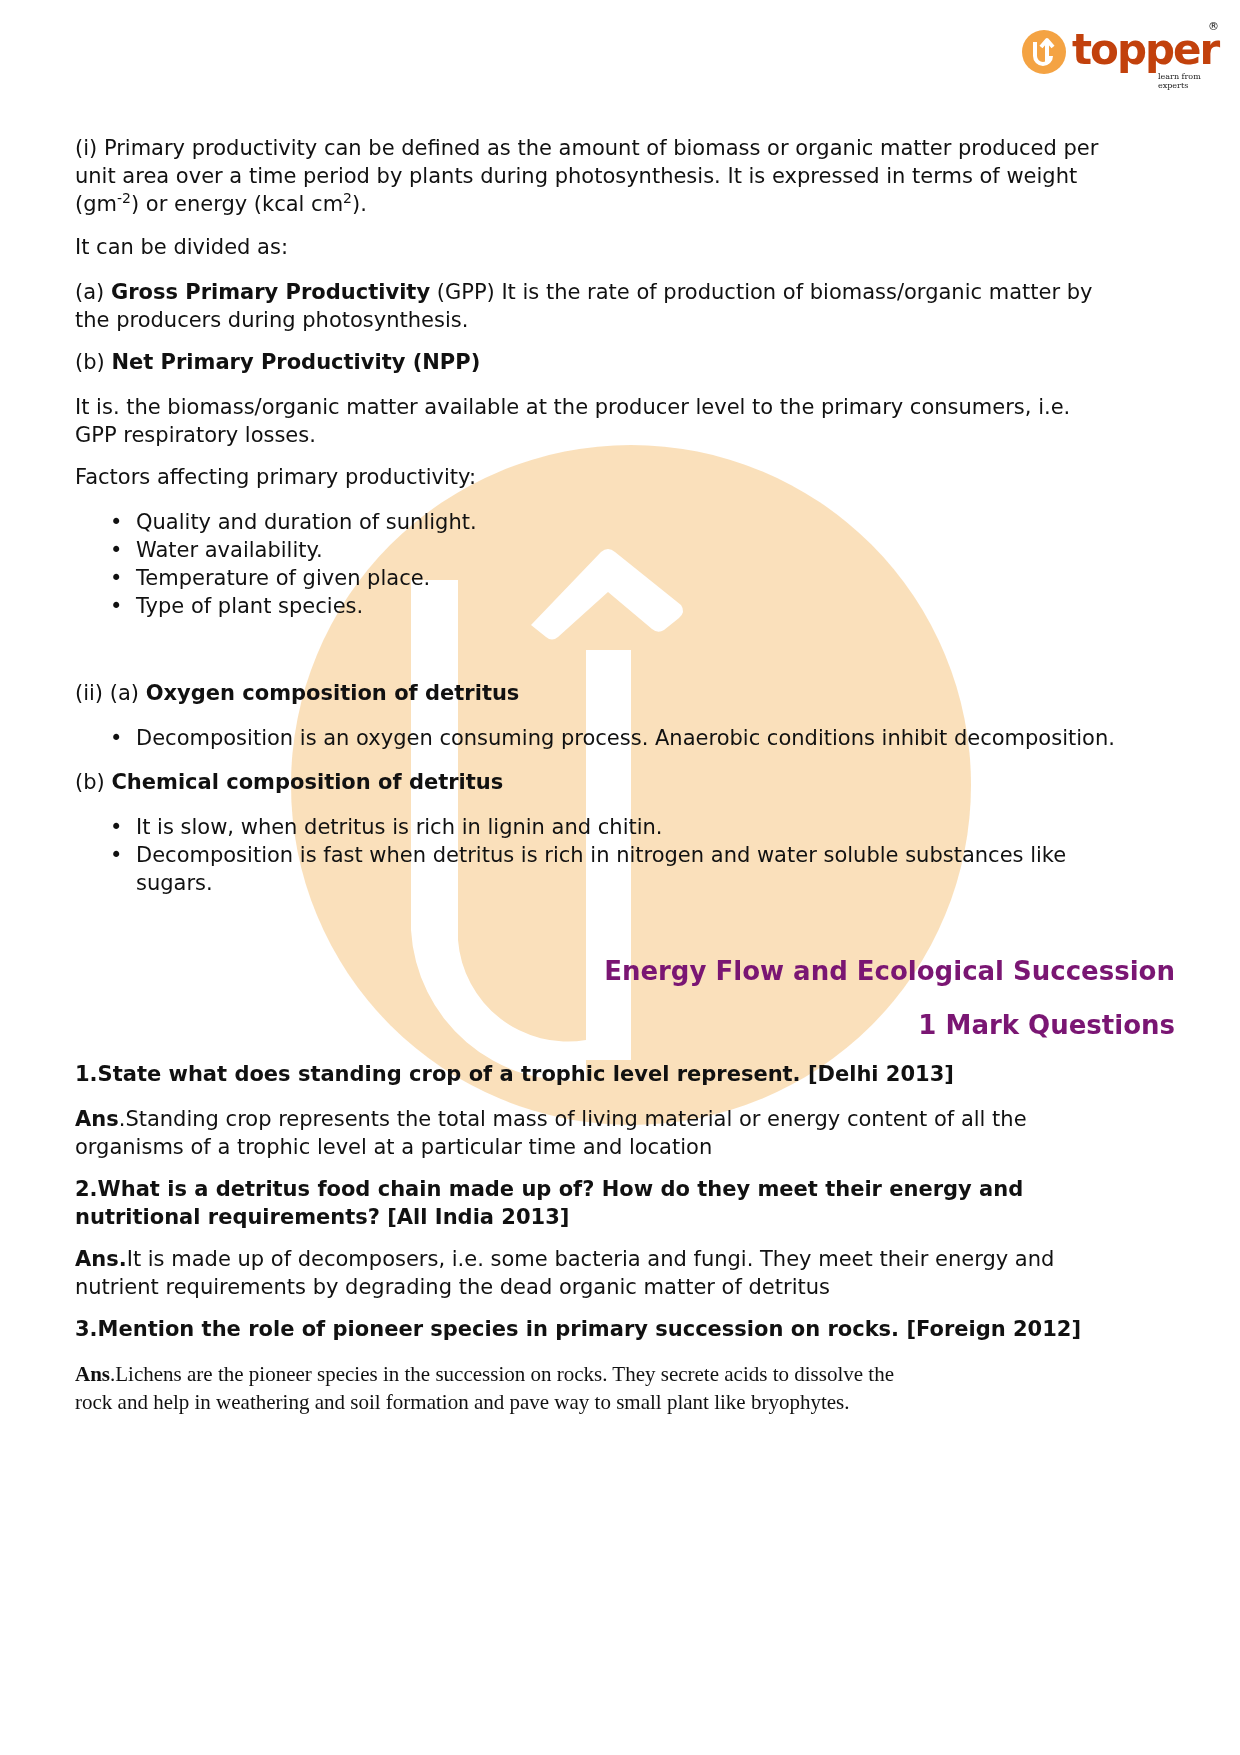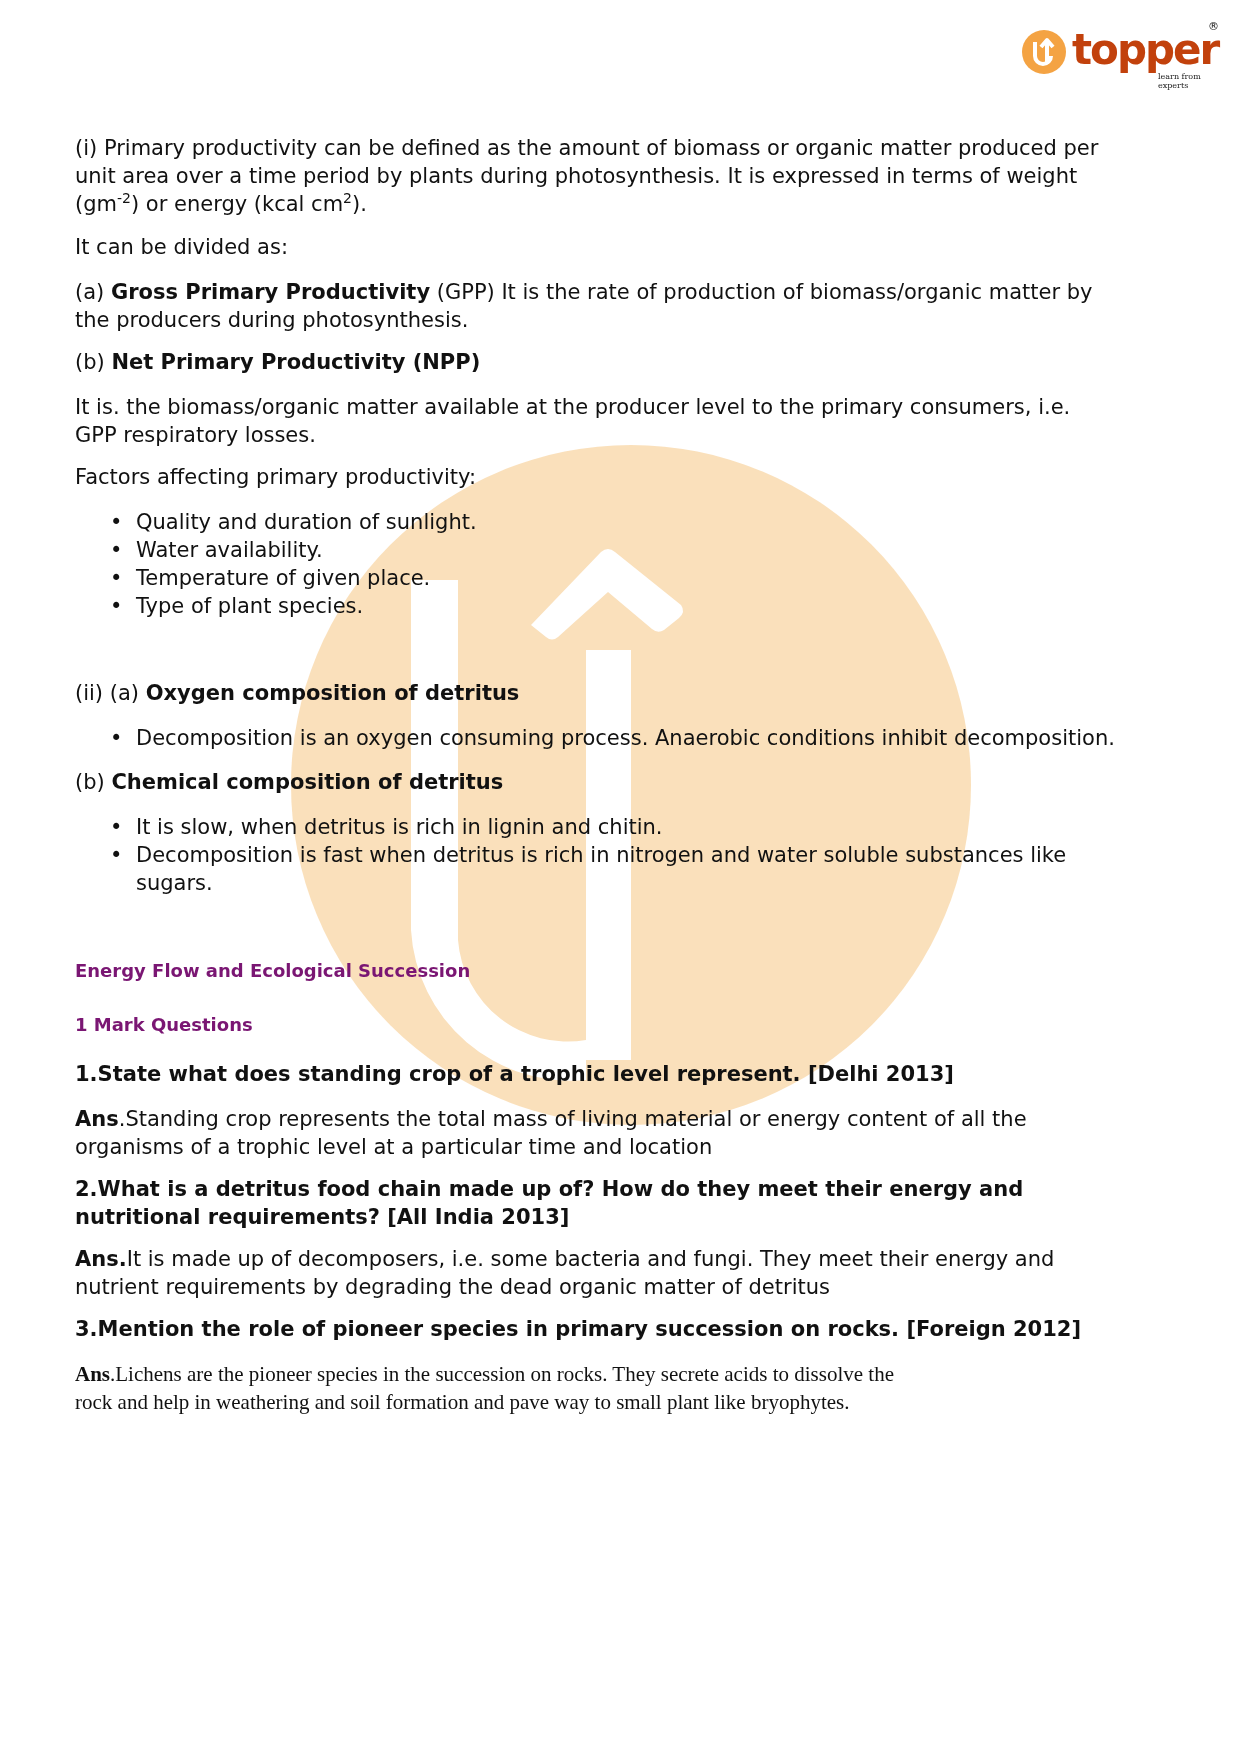"Energy Flow and Ecological Succession" .h-purple { font-size: 18px -> 26px; text-align: none -> right }
